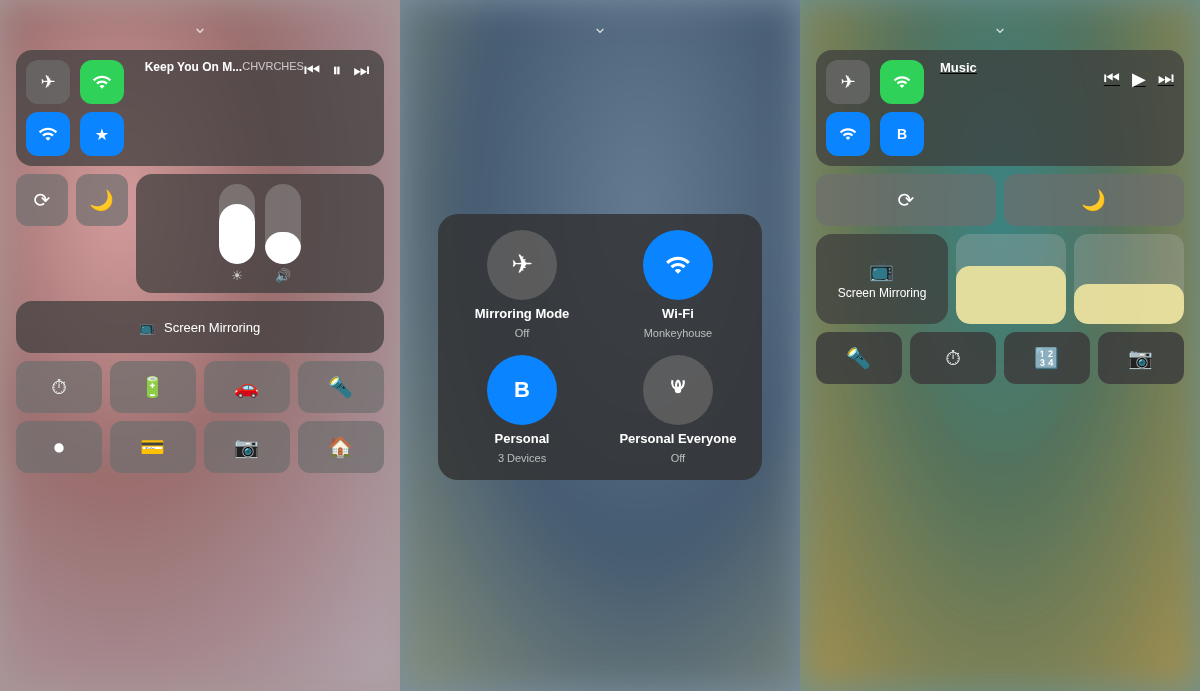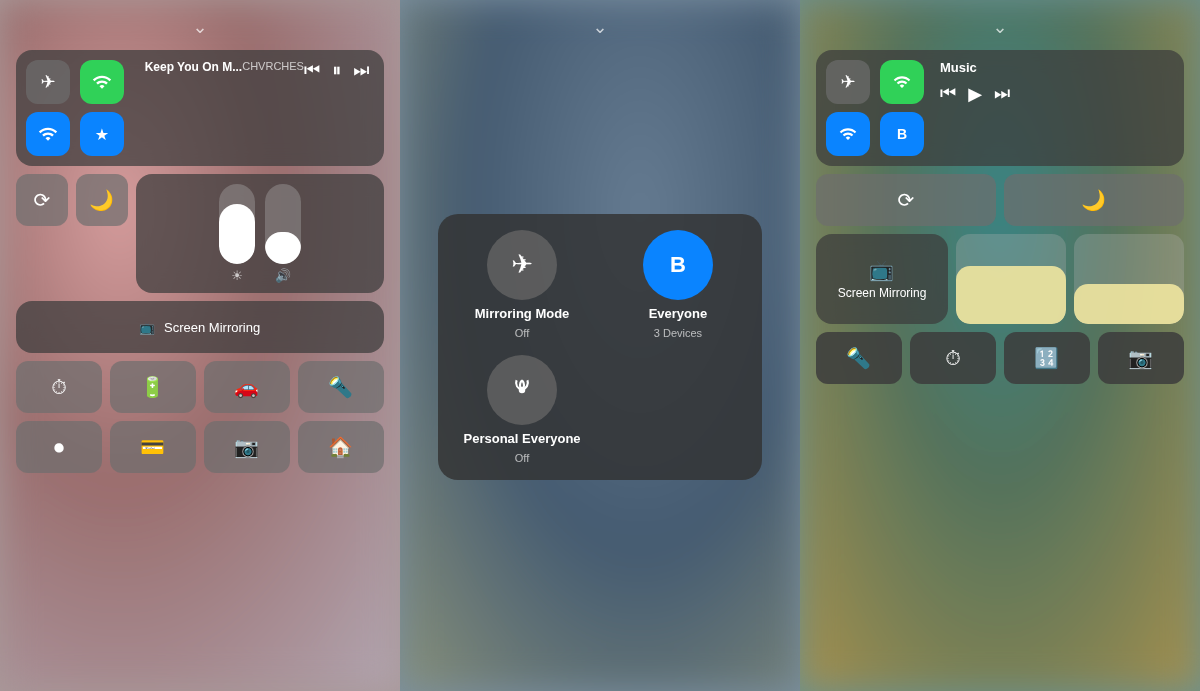"Music" .p3-music { flex-direction: column -> row; justify-content: flex-start -> space-between; text-decoration: none -> underline }
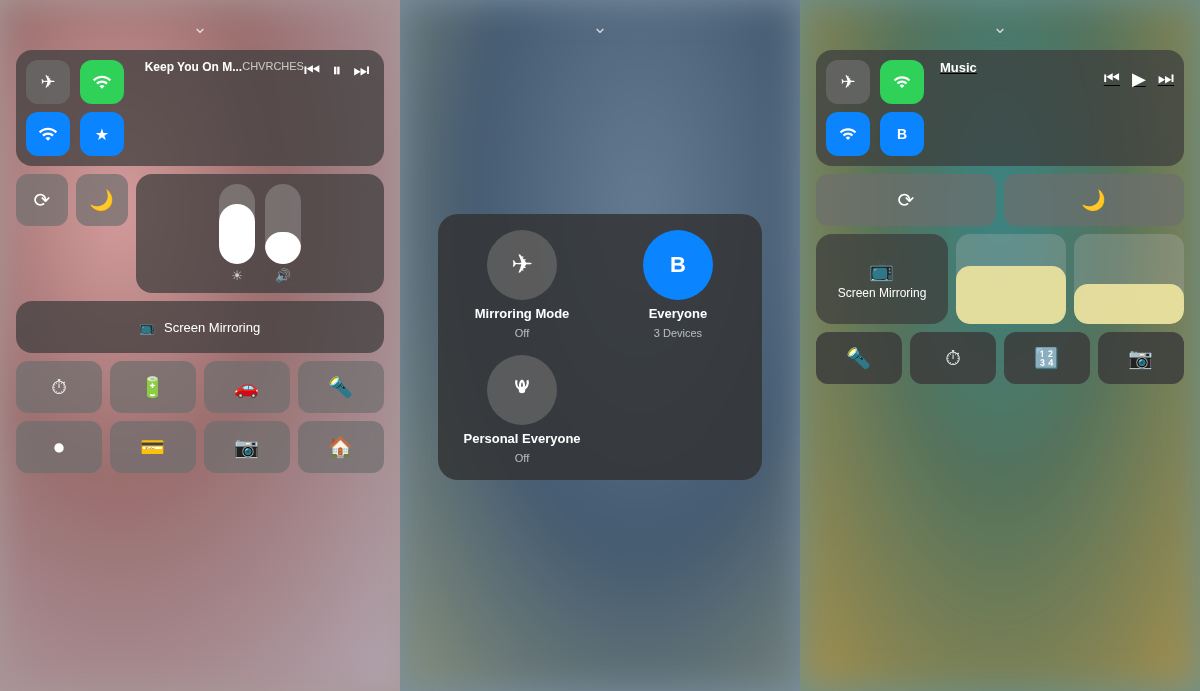"Wi-Fi" div.p2-item { html: none -> <div> <div> <svg> <path></path> </svg> </div> <div>Wi-Fi</div> <div>Monkeyhouse</div> </div> }
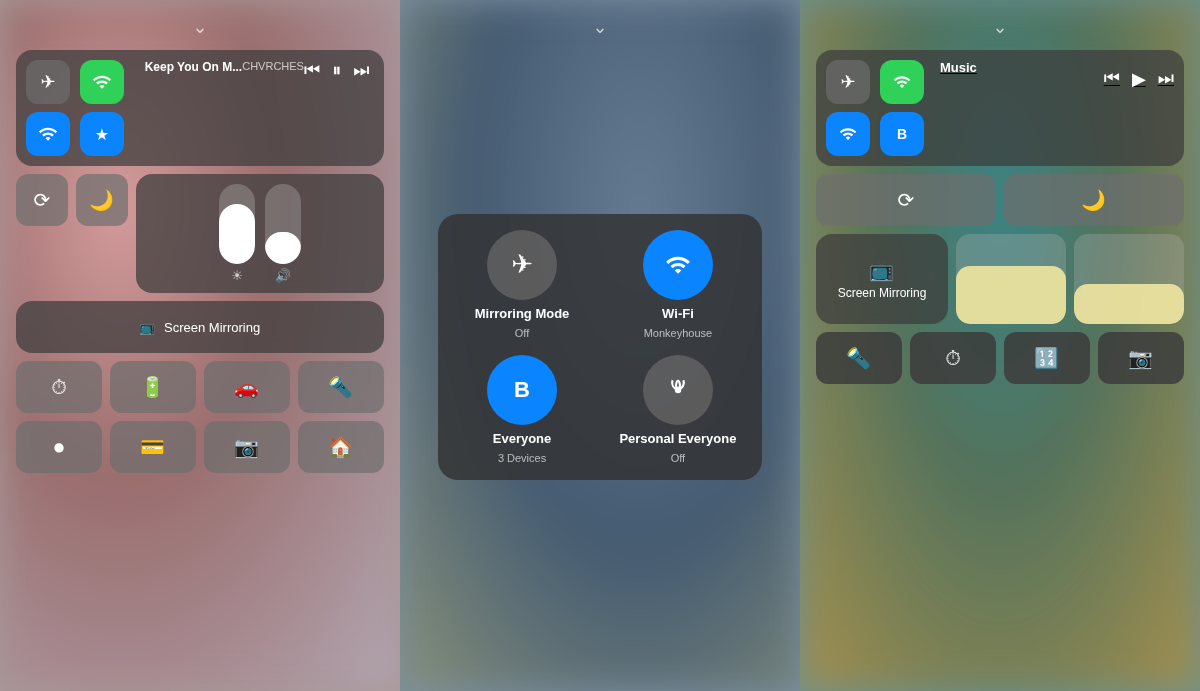"Everyone" div.p2-label { text: Everyone -> Personal }
